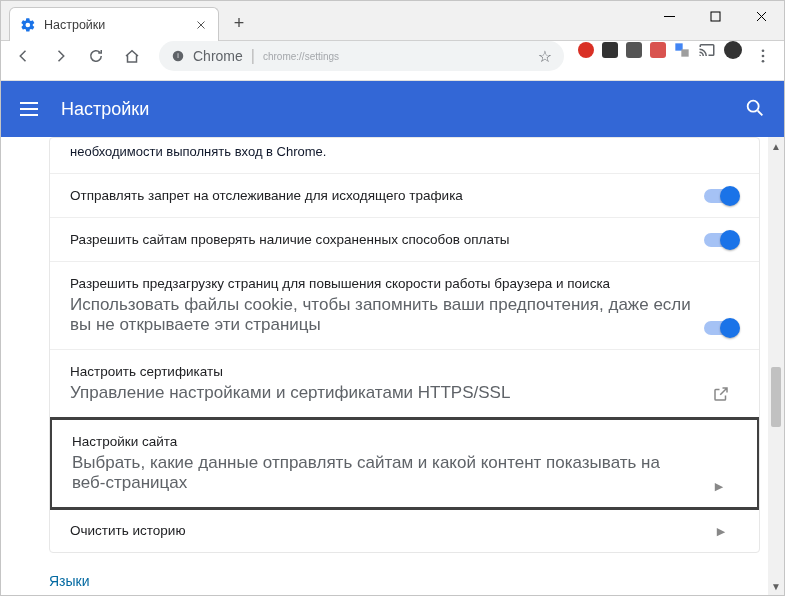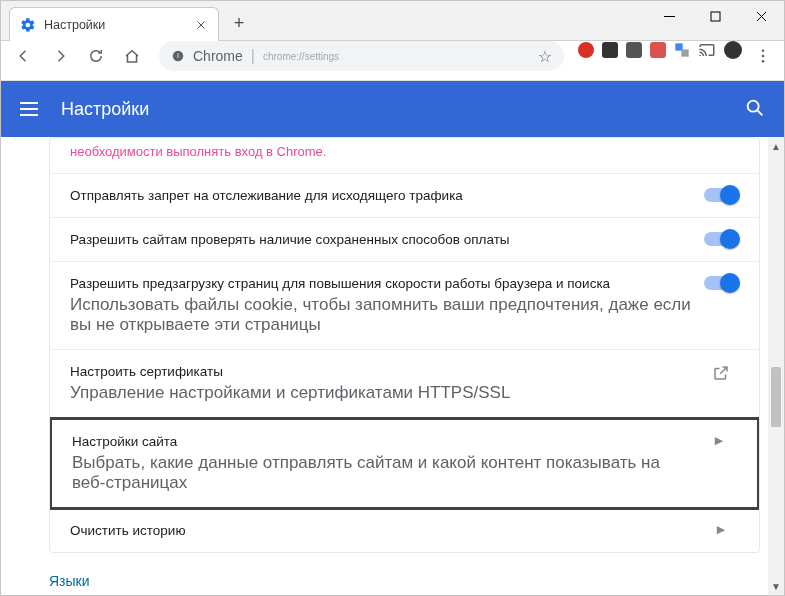"необходимости выполнять вход в Chrome." .partial-top { color: #ec4899 -> #0f172a }
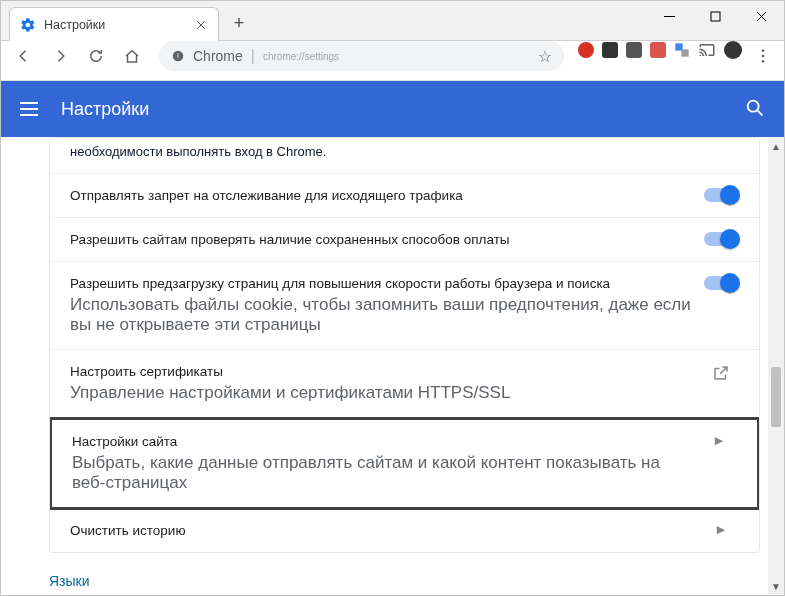"Отправлять запрет на отслеживание для" .row { align-items: flex-start -> flex-end }
